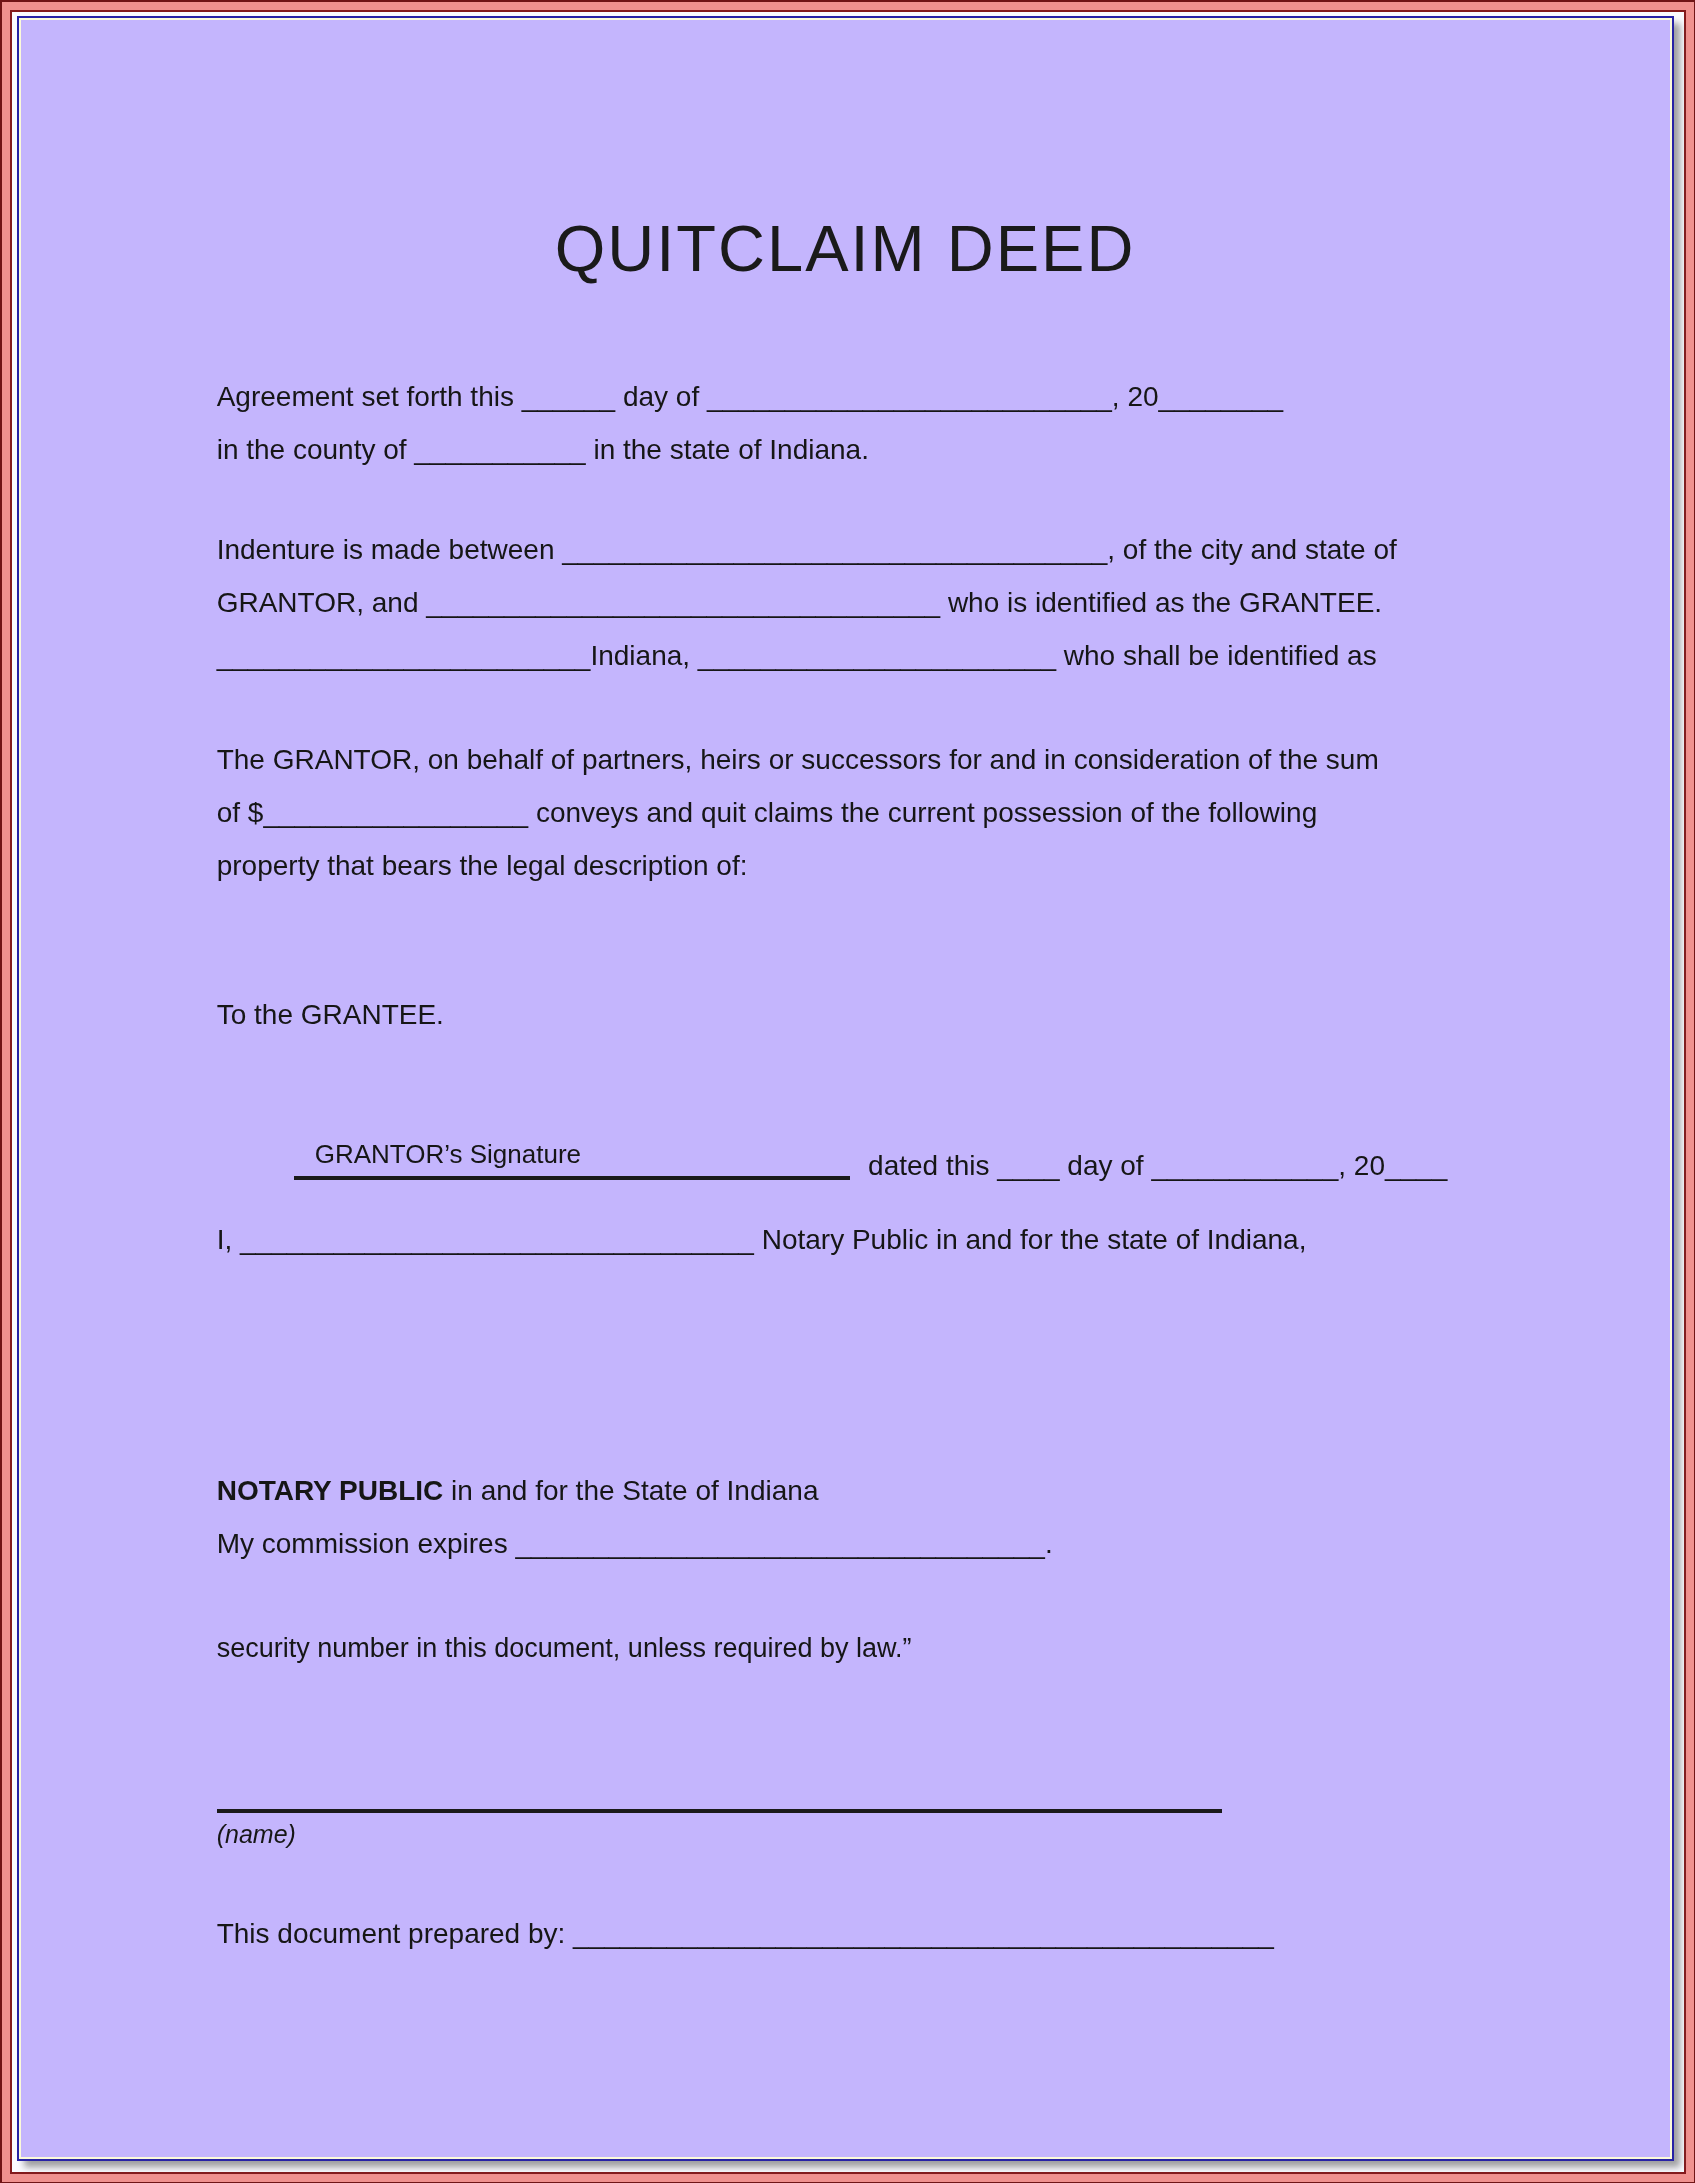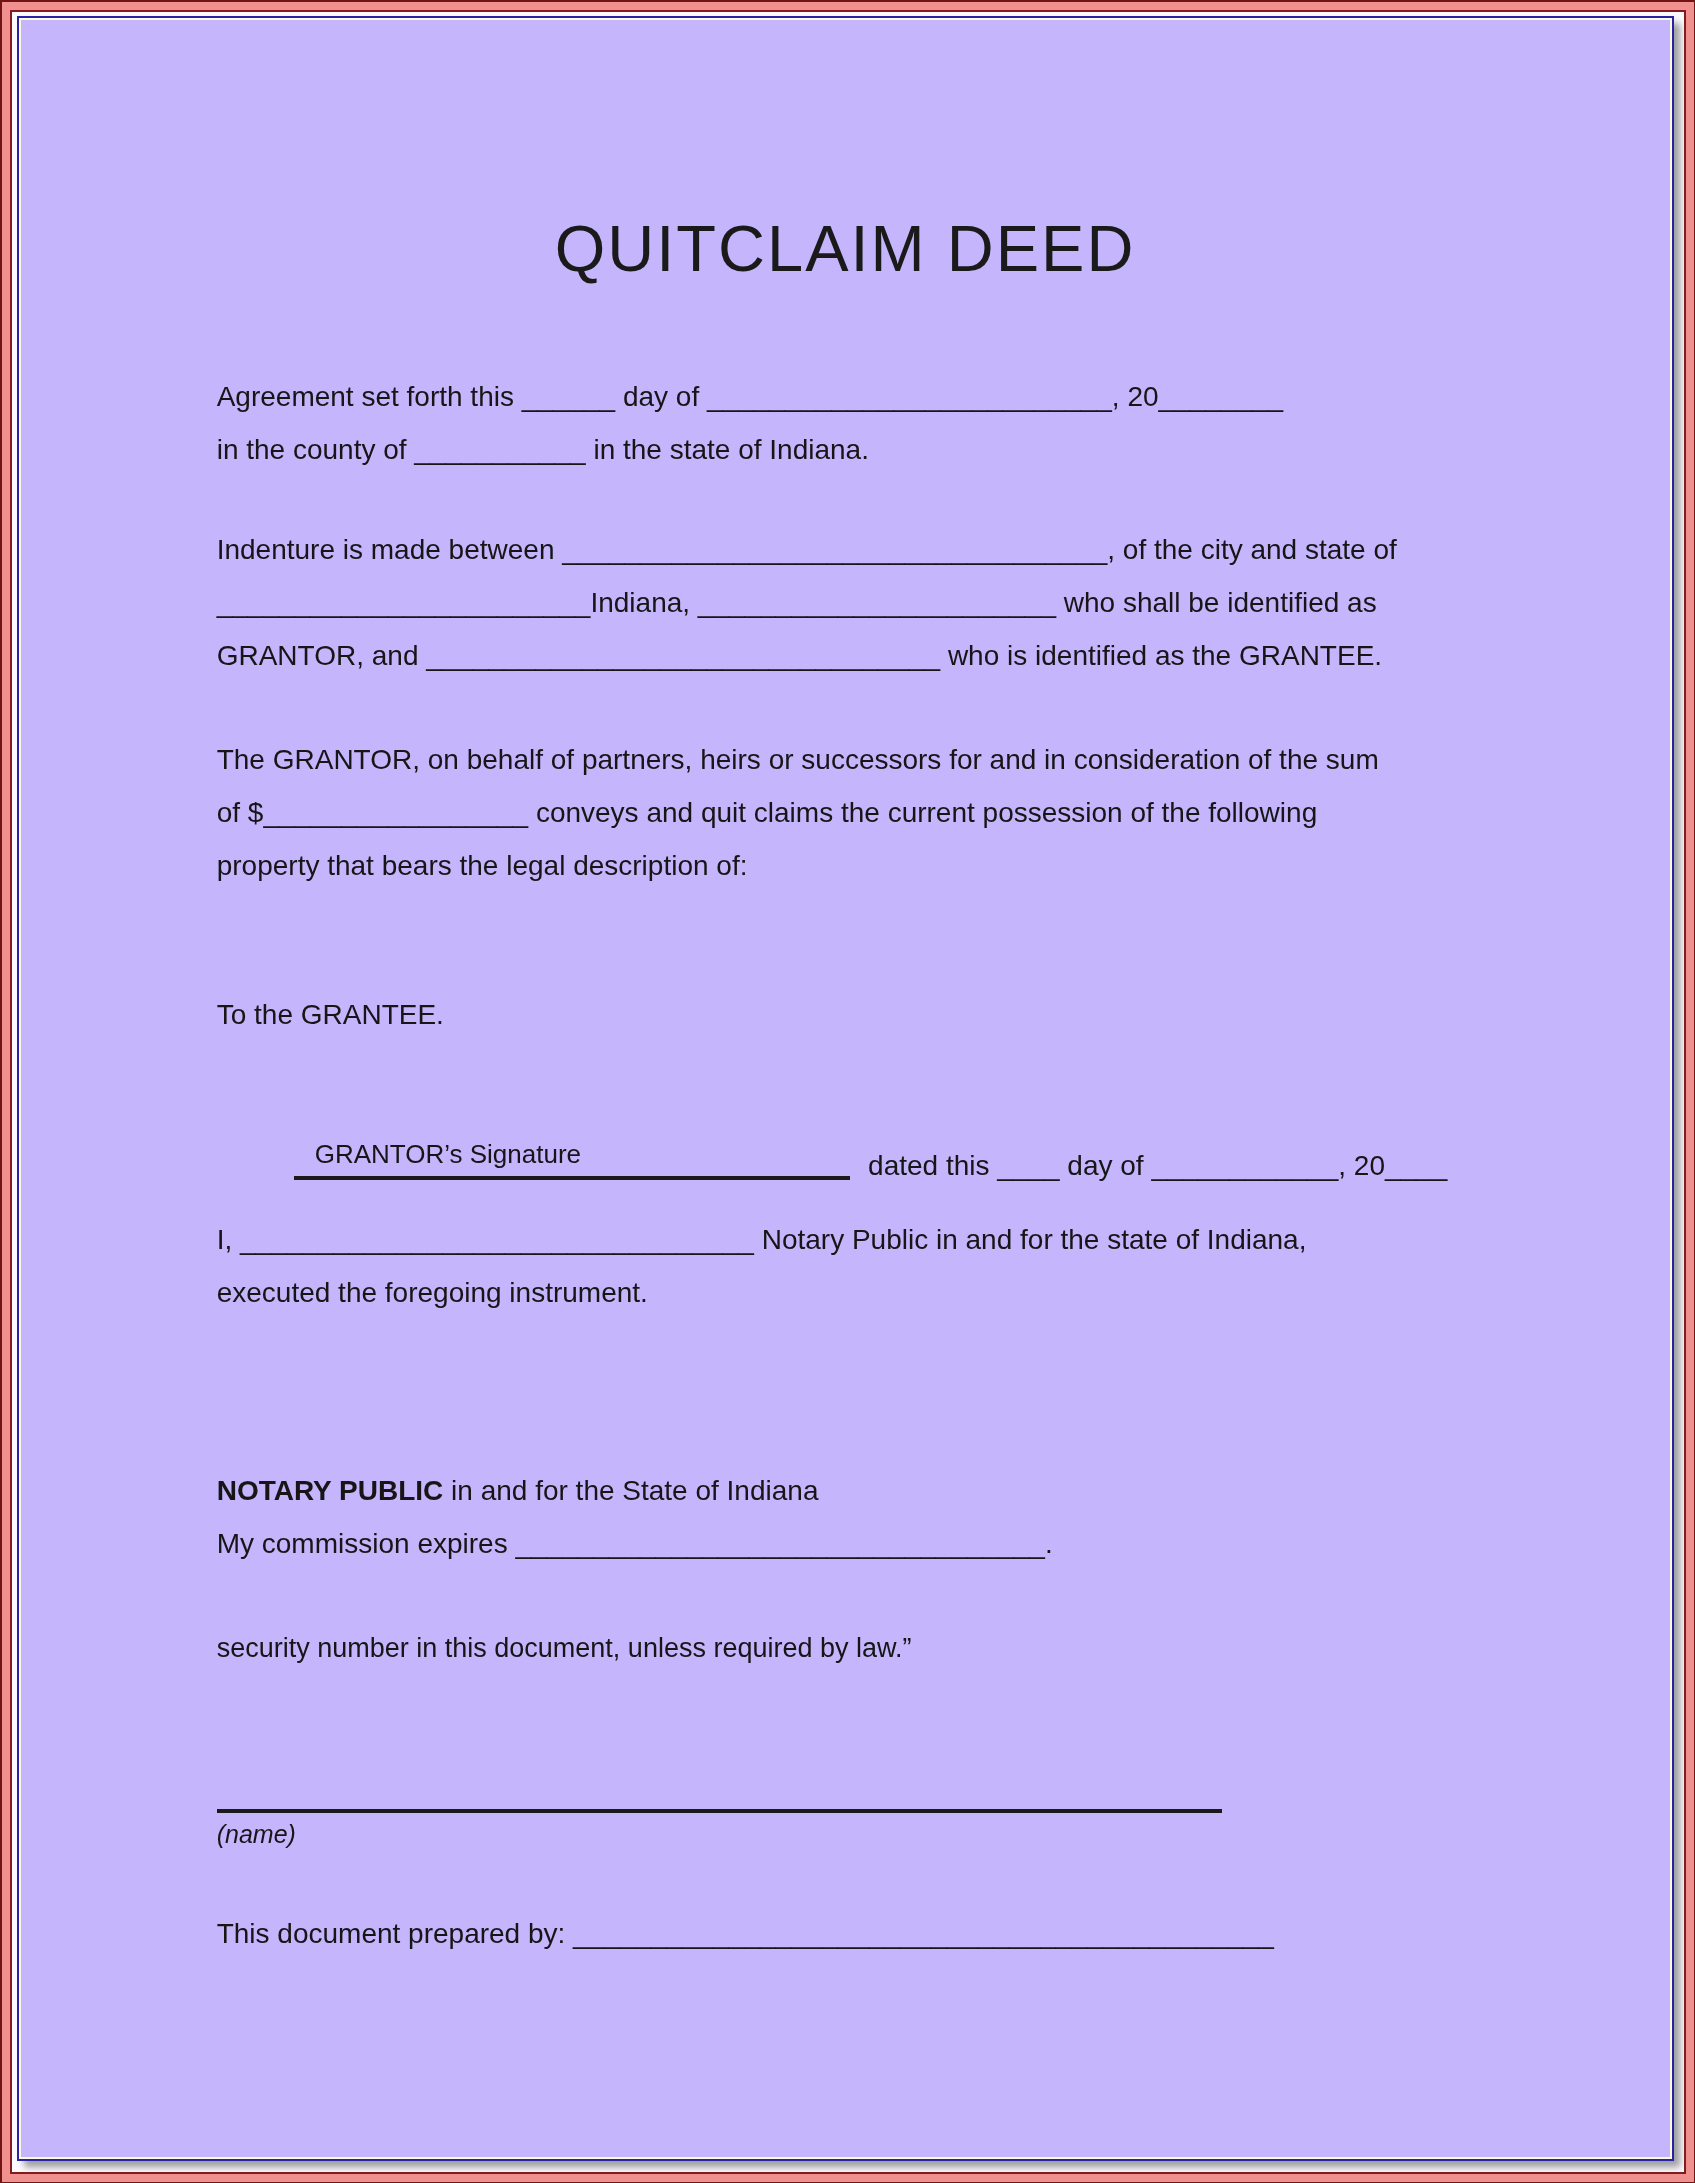"________________________Indiana," div.line { order: before "GRANTOR, and" -> after "GRANTOR, and" }
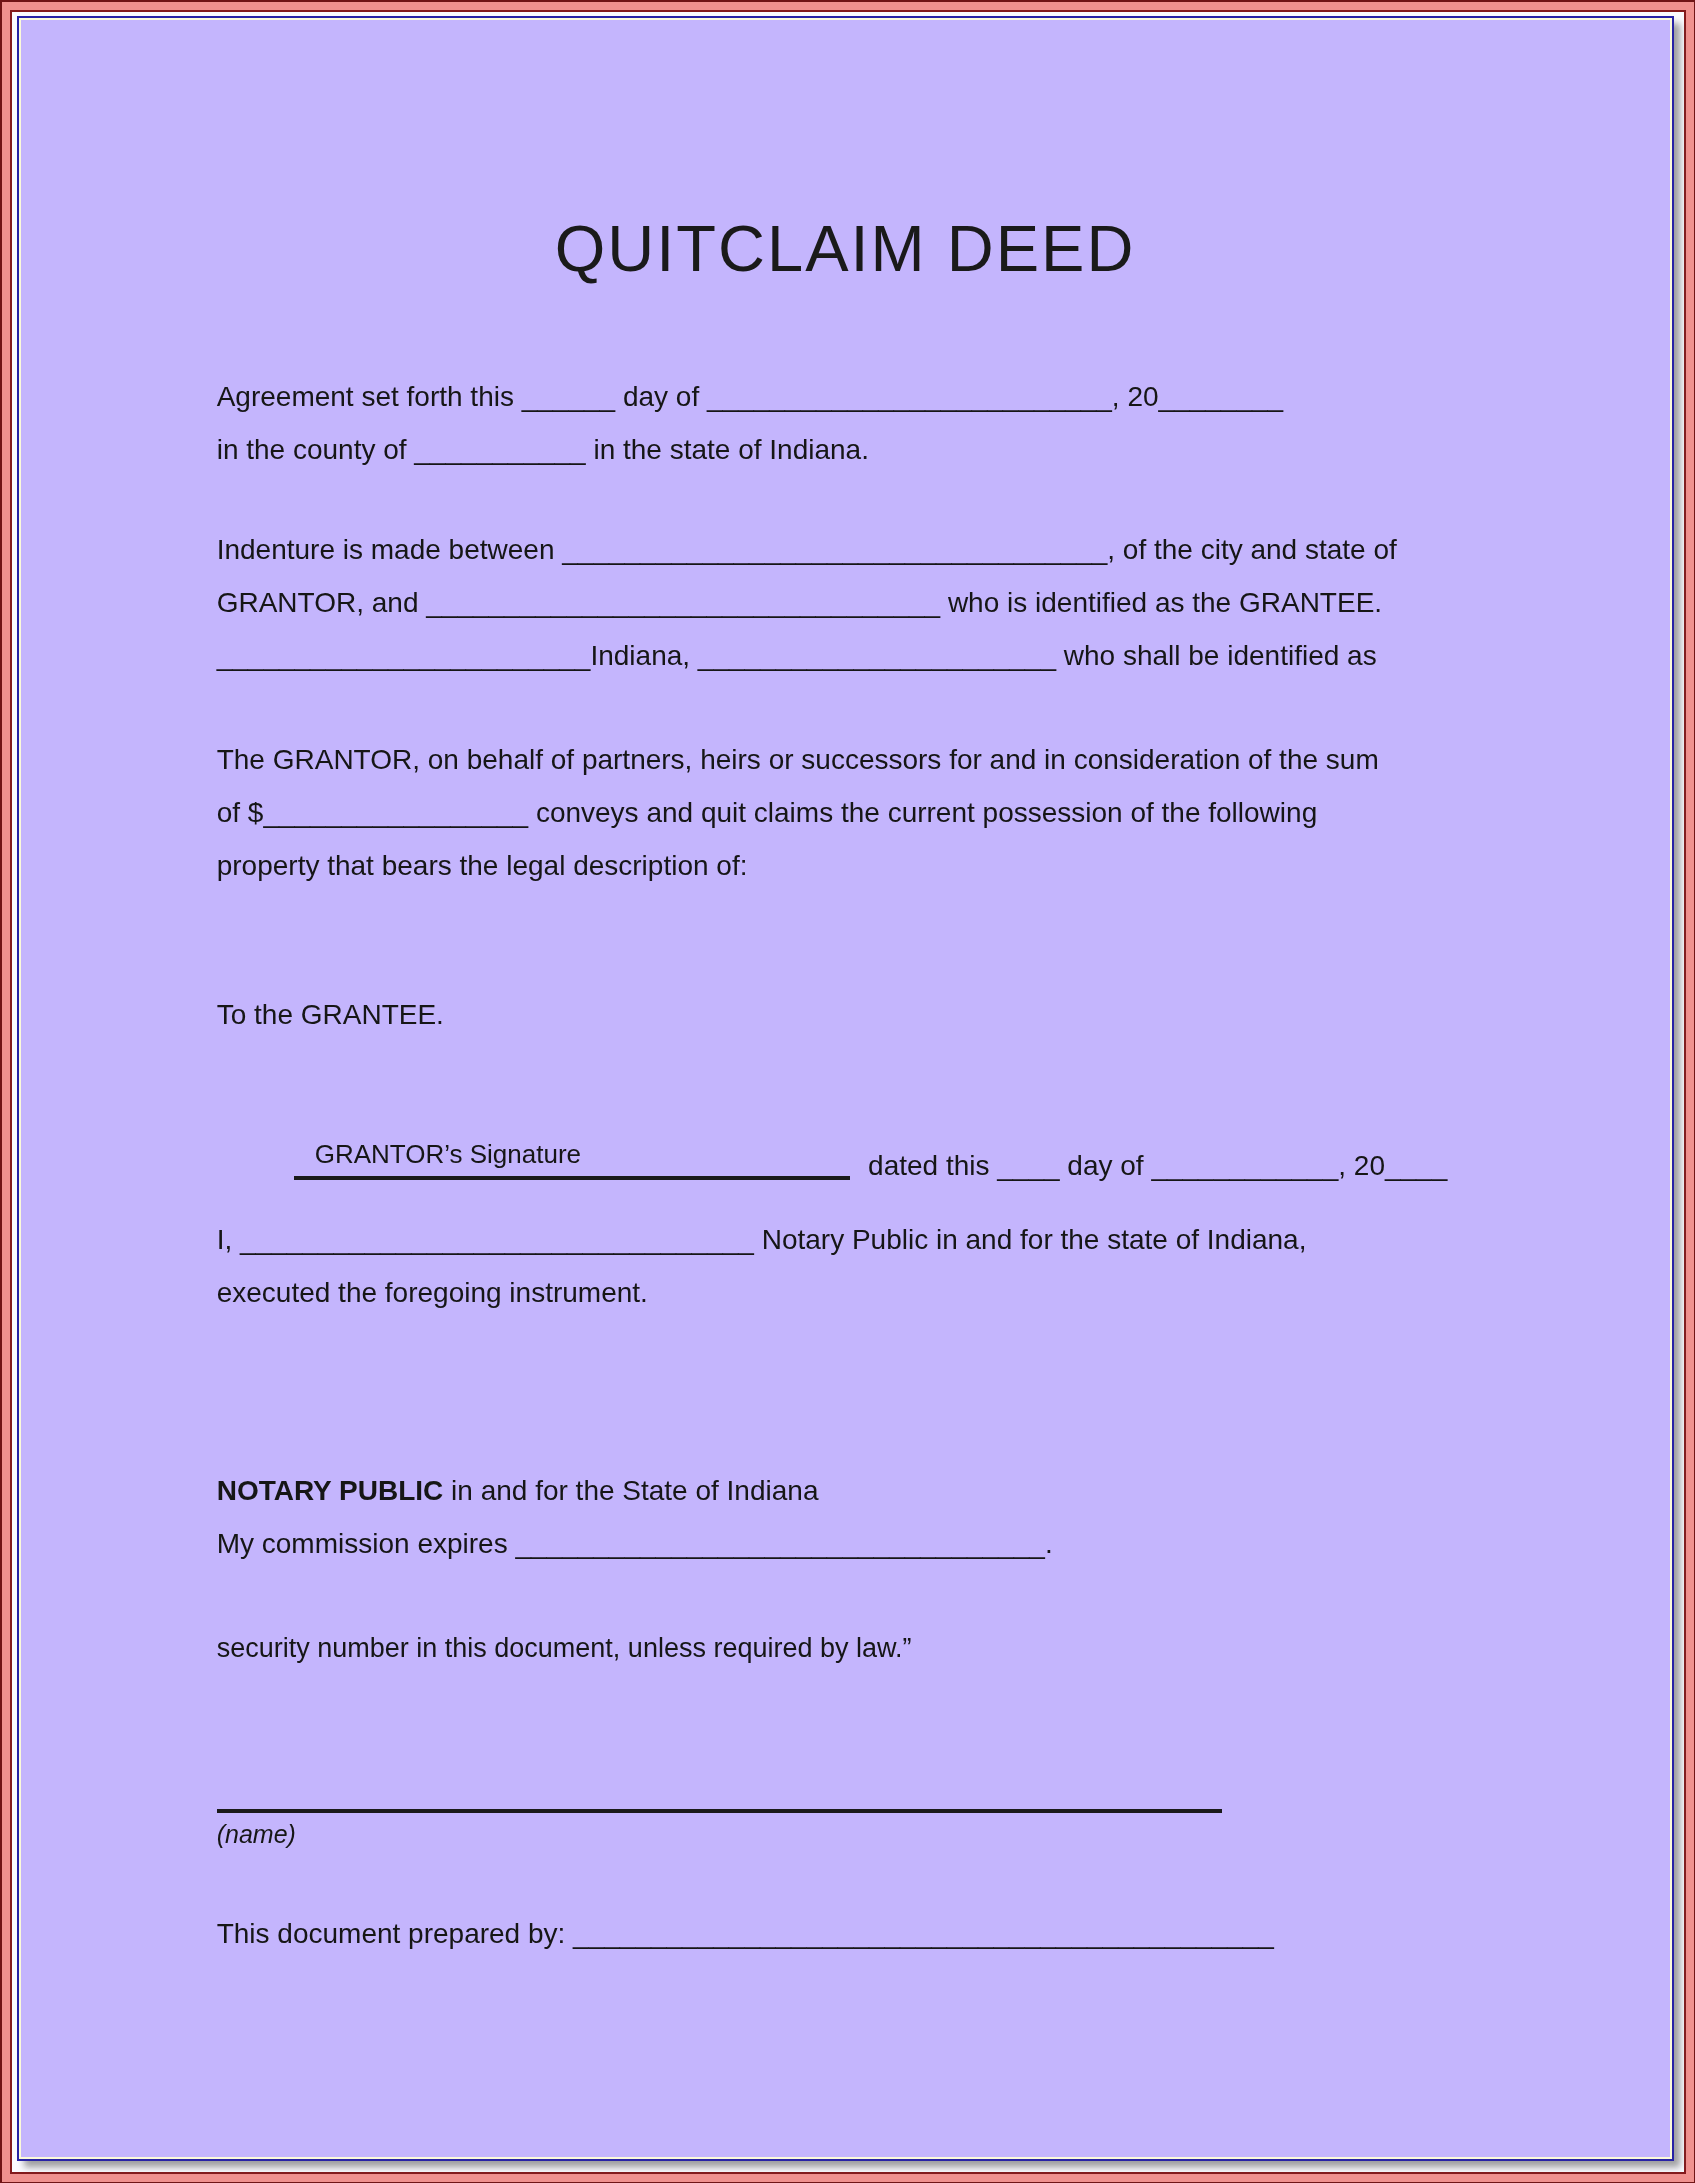"executed the foregoing instrument." div.line { html: <div>executed the foregoing instrument.</div> -> none }
